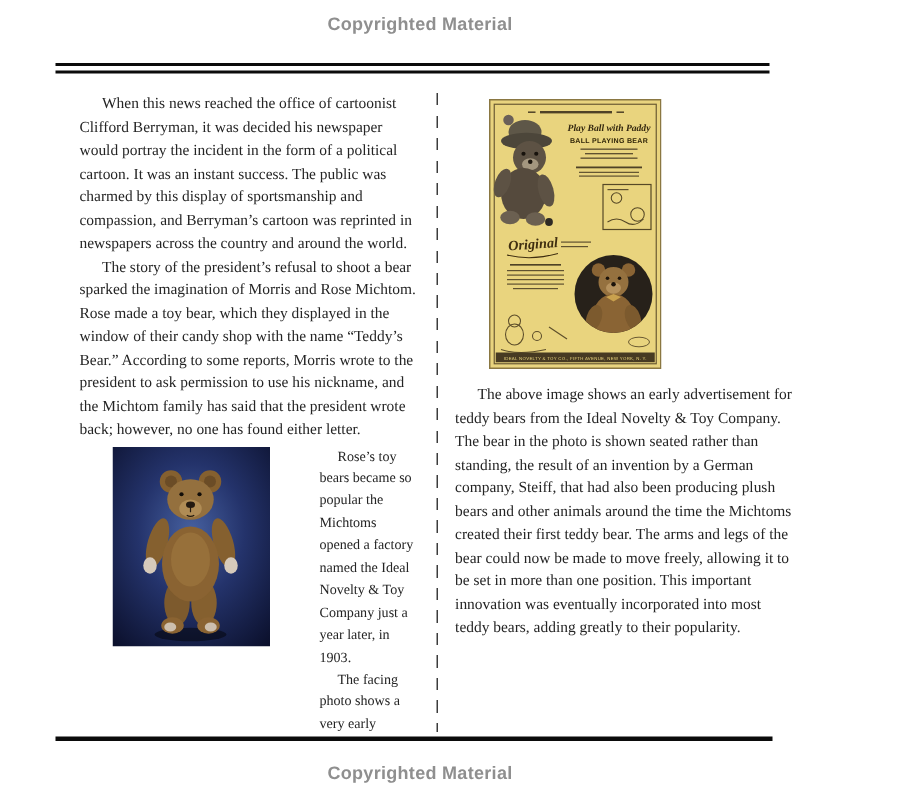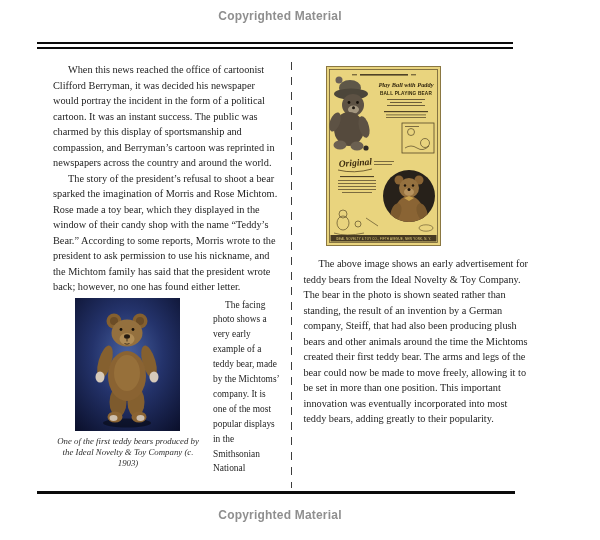"Rose’s toy bears became so" p.body { html: none -> <p>Rose’s toy bears became so popular the Michtoms opened a factory named the Ideal Novelty &amp; Toy Company just a year later, in 1903.</p> }
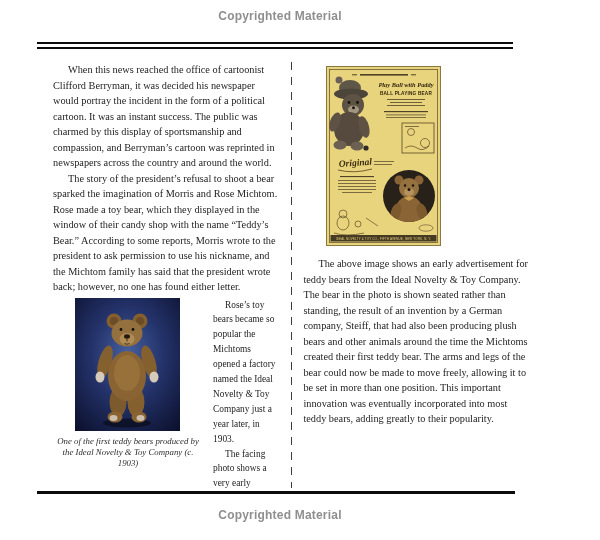"One of the first teddy" div.fig-caption { html: <div>One of the first teddy bears produced by the Ideal Novelty &amp; Toy Company (c. 1903)</div> -> none }
